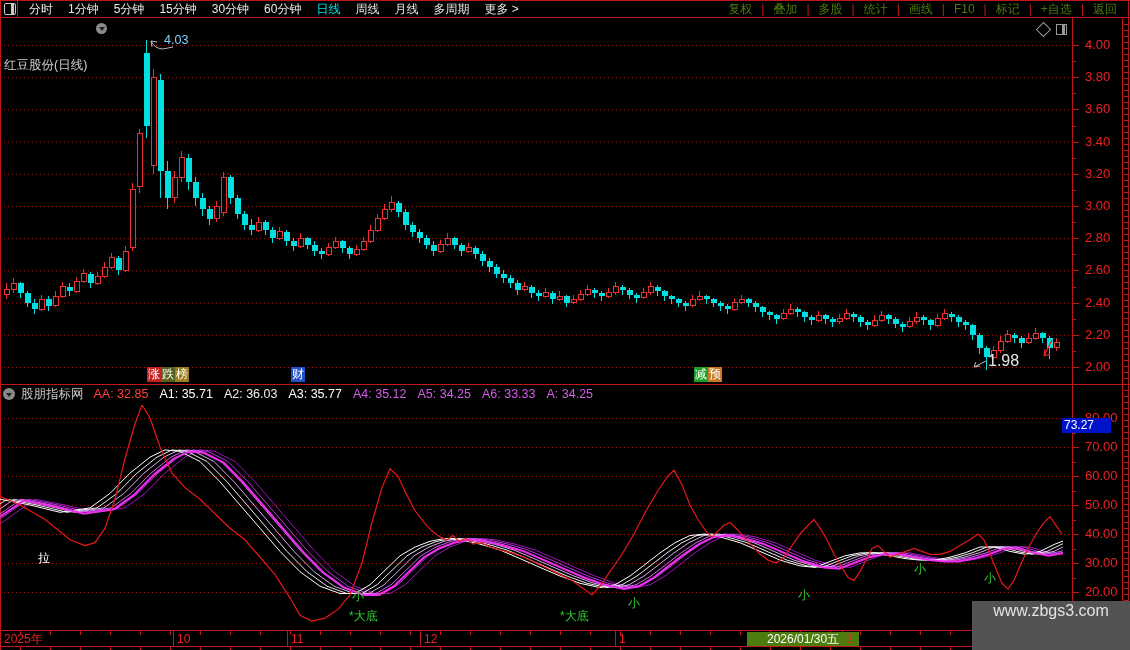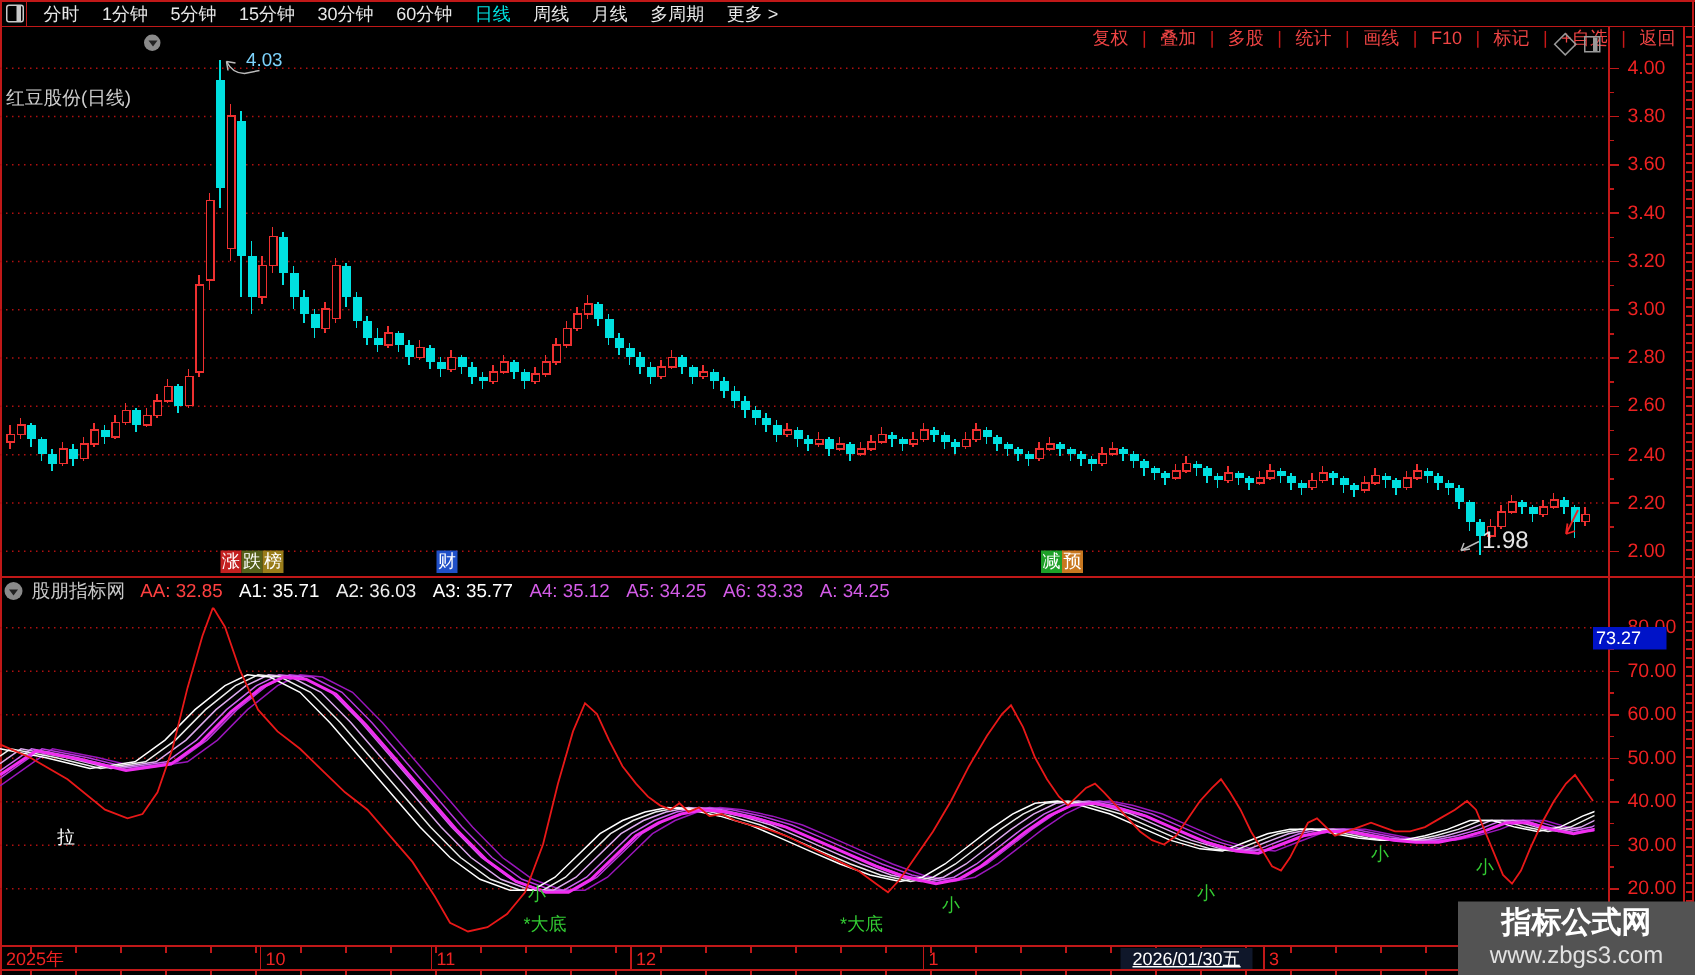"复权" #tb-right .act { color: #ef4444 -> #4d7c0f; padding: 16px 9px -> 0 9px }
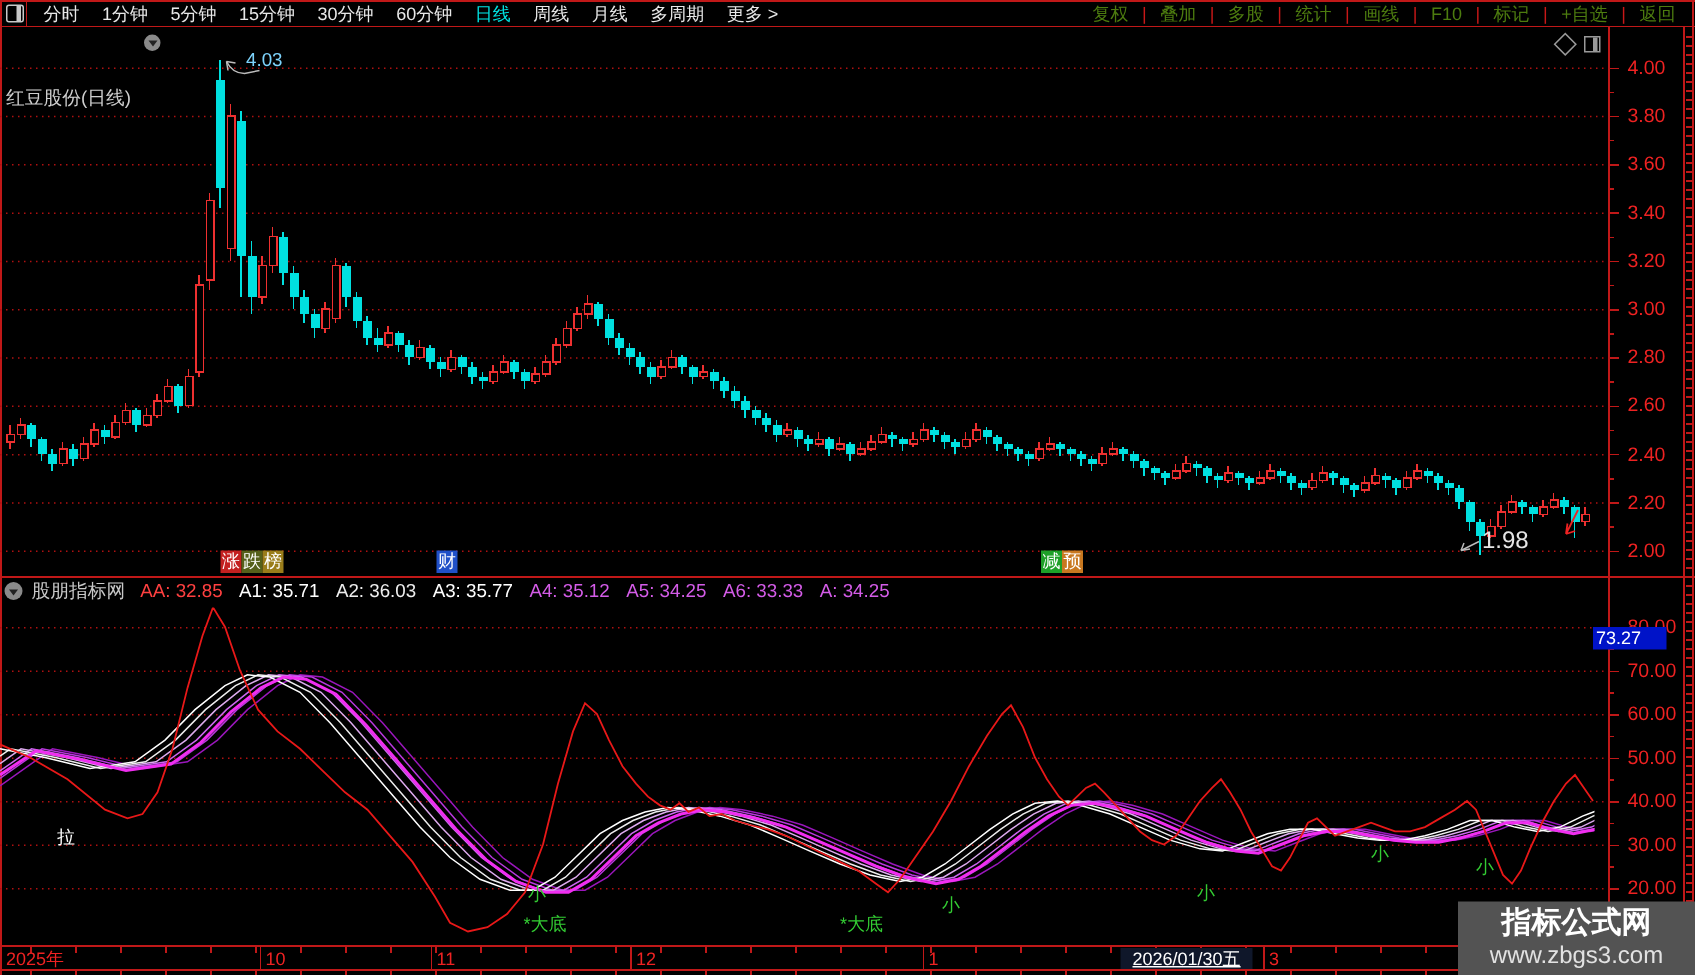"指标公式网" div { html: <div>指标公式网</div> -> none }
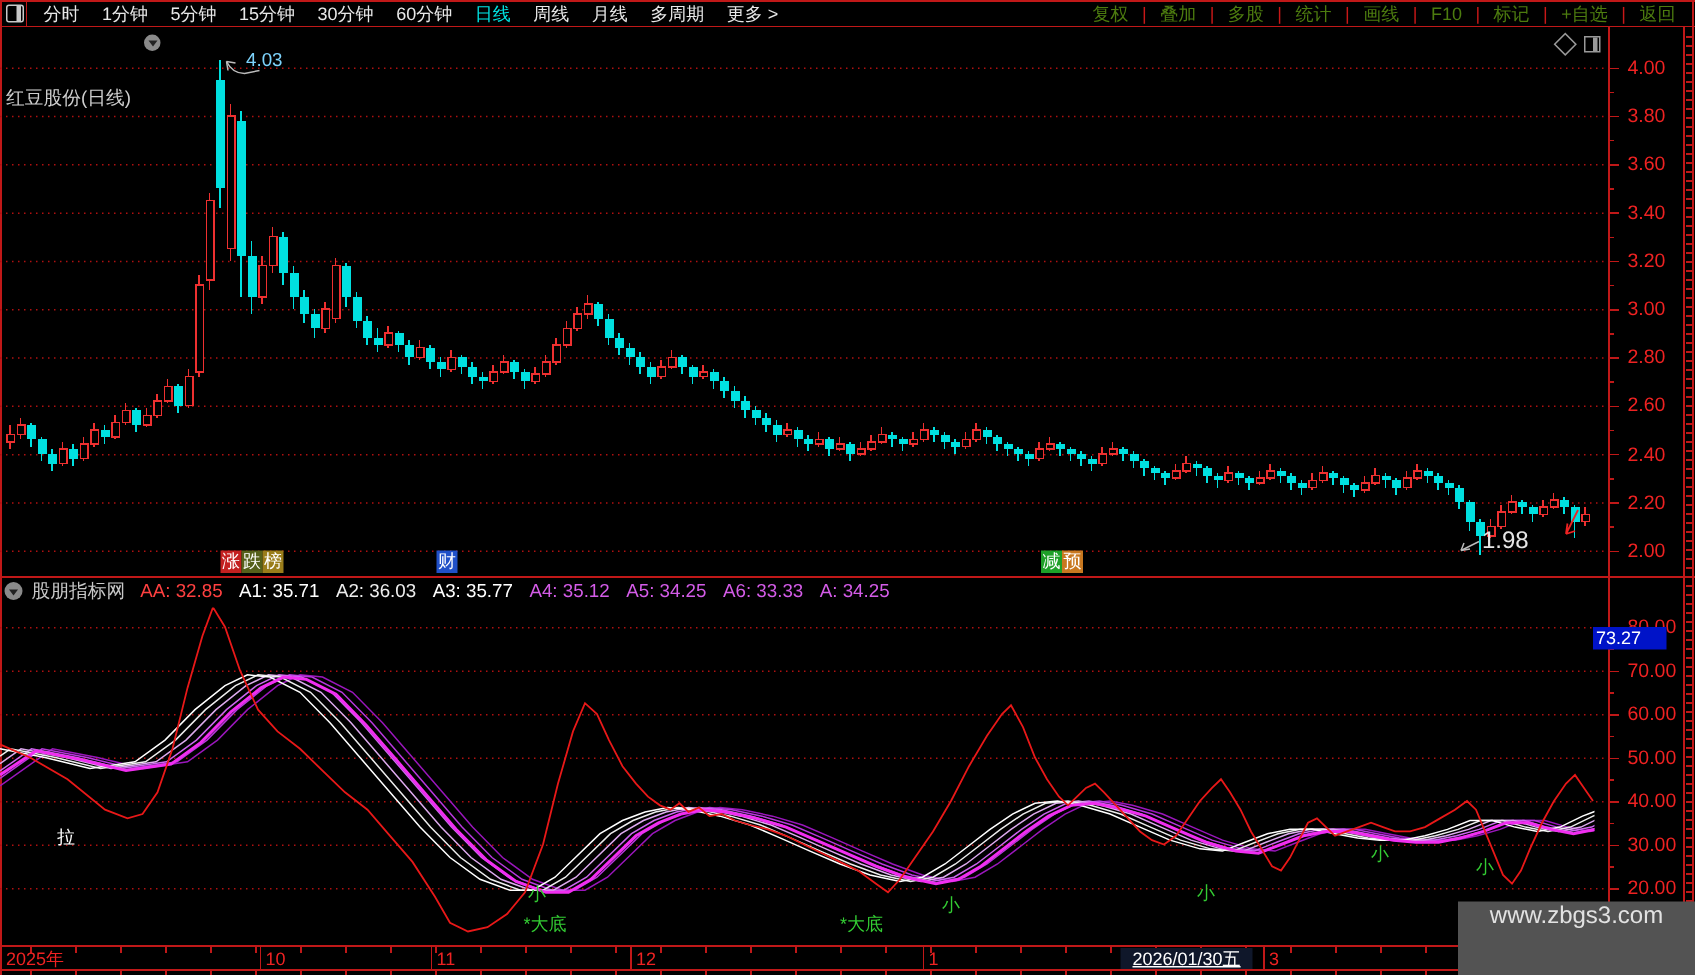"2026/01/30五" .date-it.hl { background: #0f172a -> #4d7c0f; padding: 0 8px -> 0 20px; text-decoration: underline -> none }
